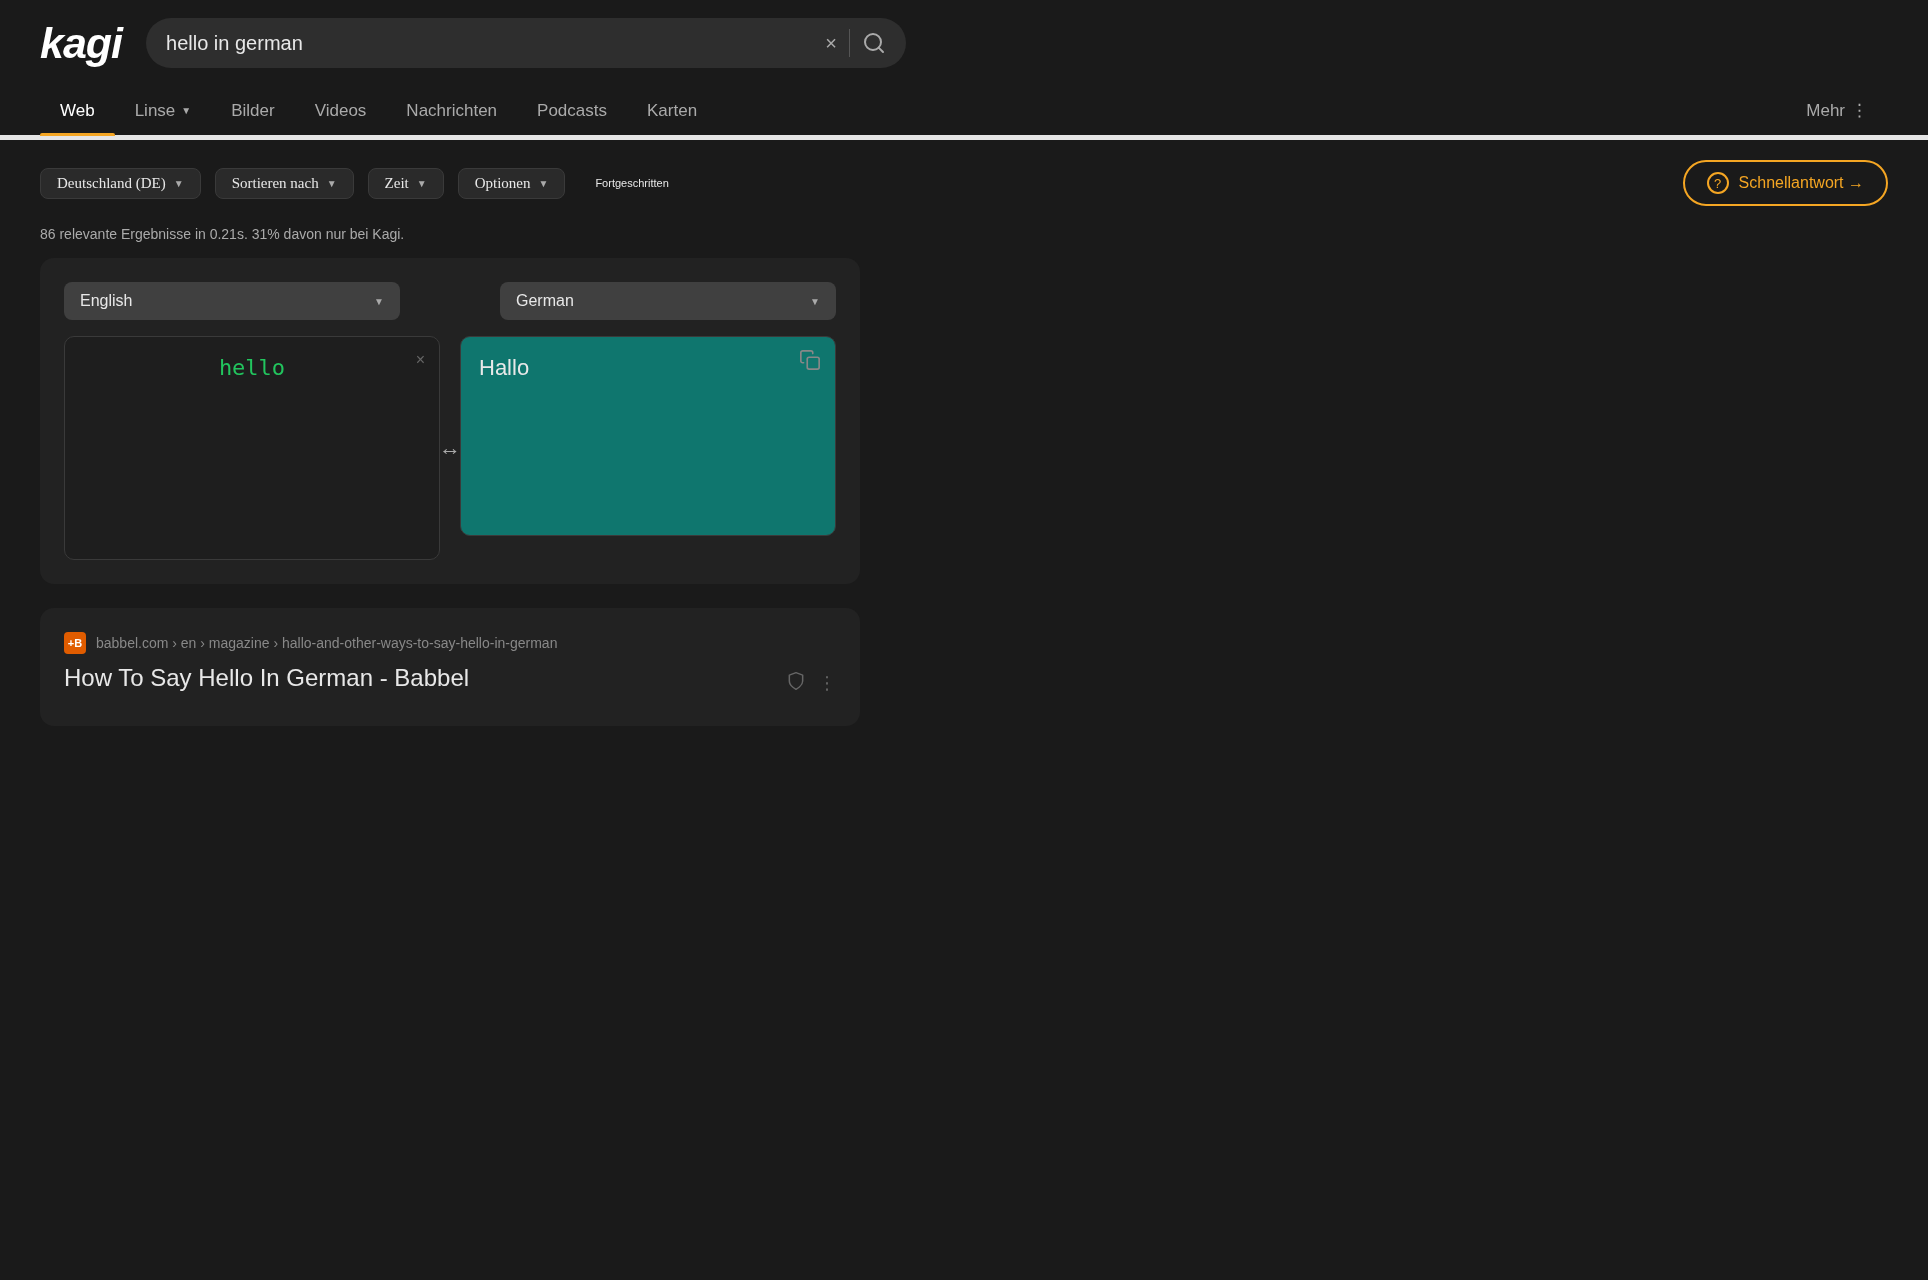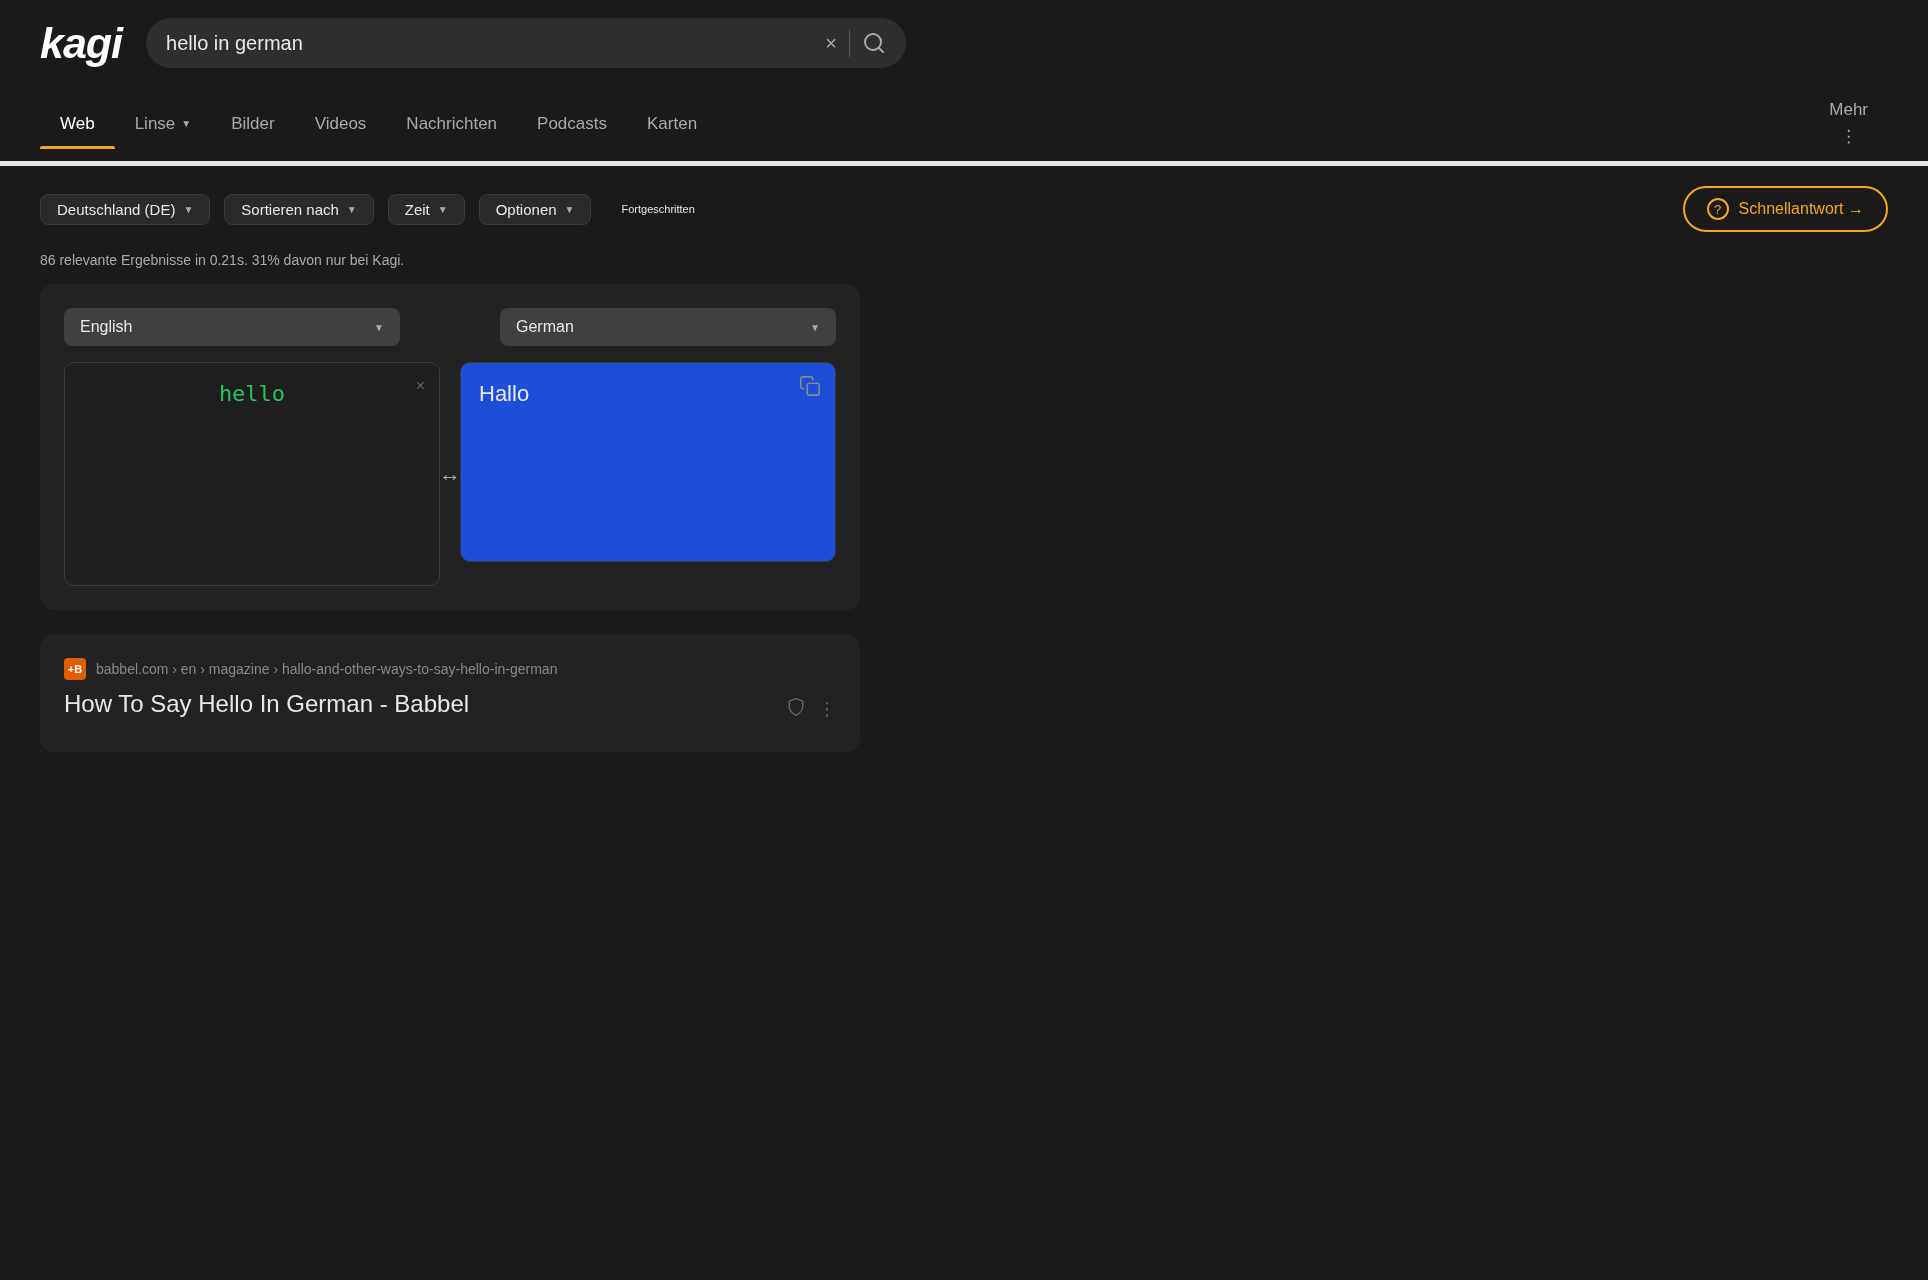"Mehr" .nav-mehr { flex-direction: column -> none }
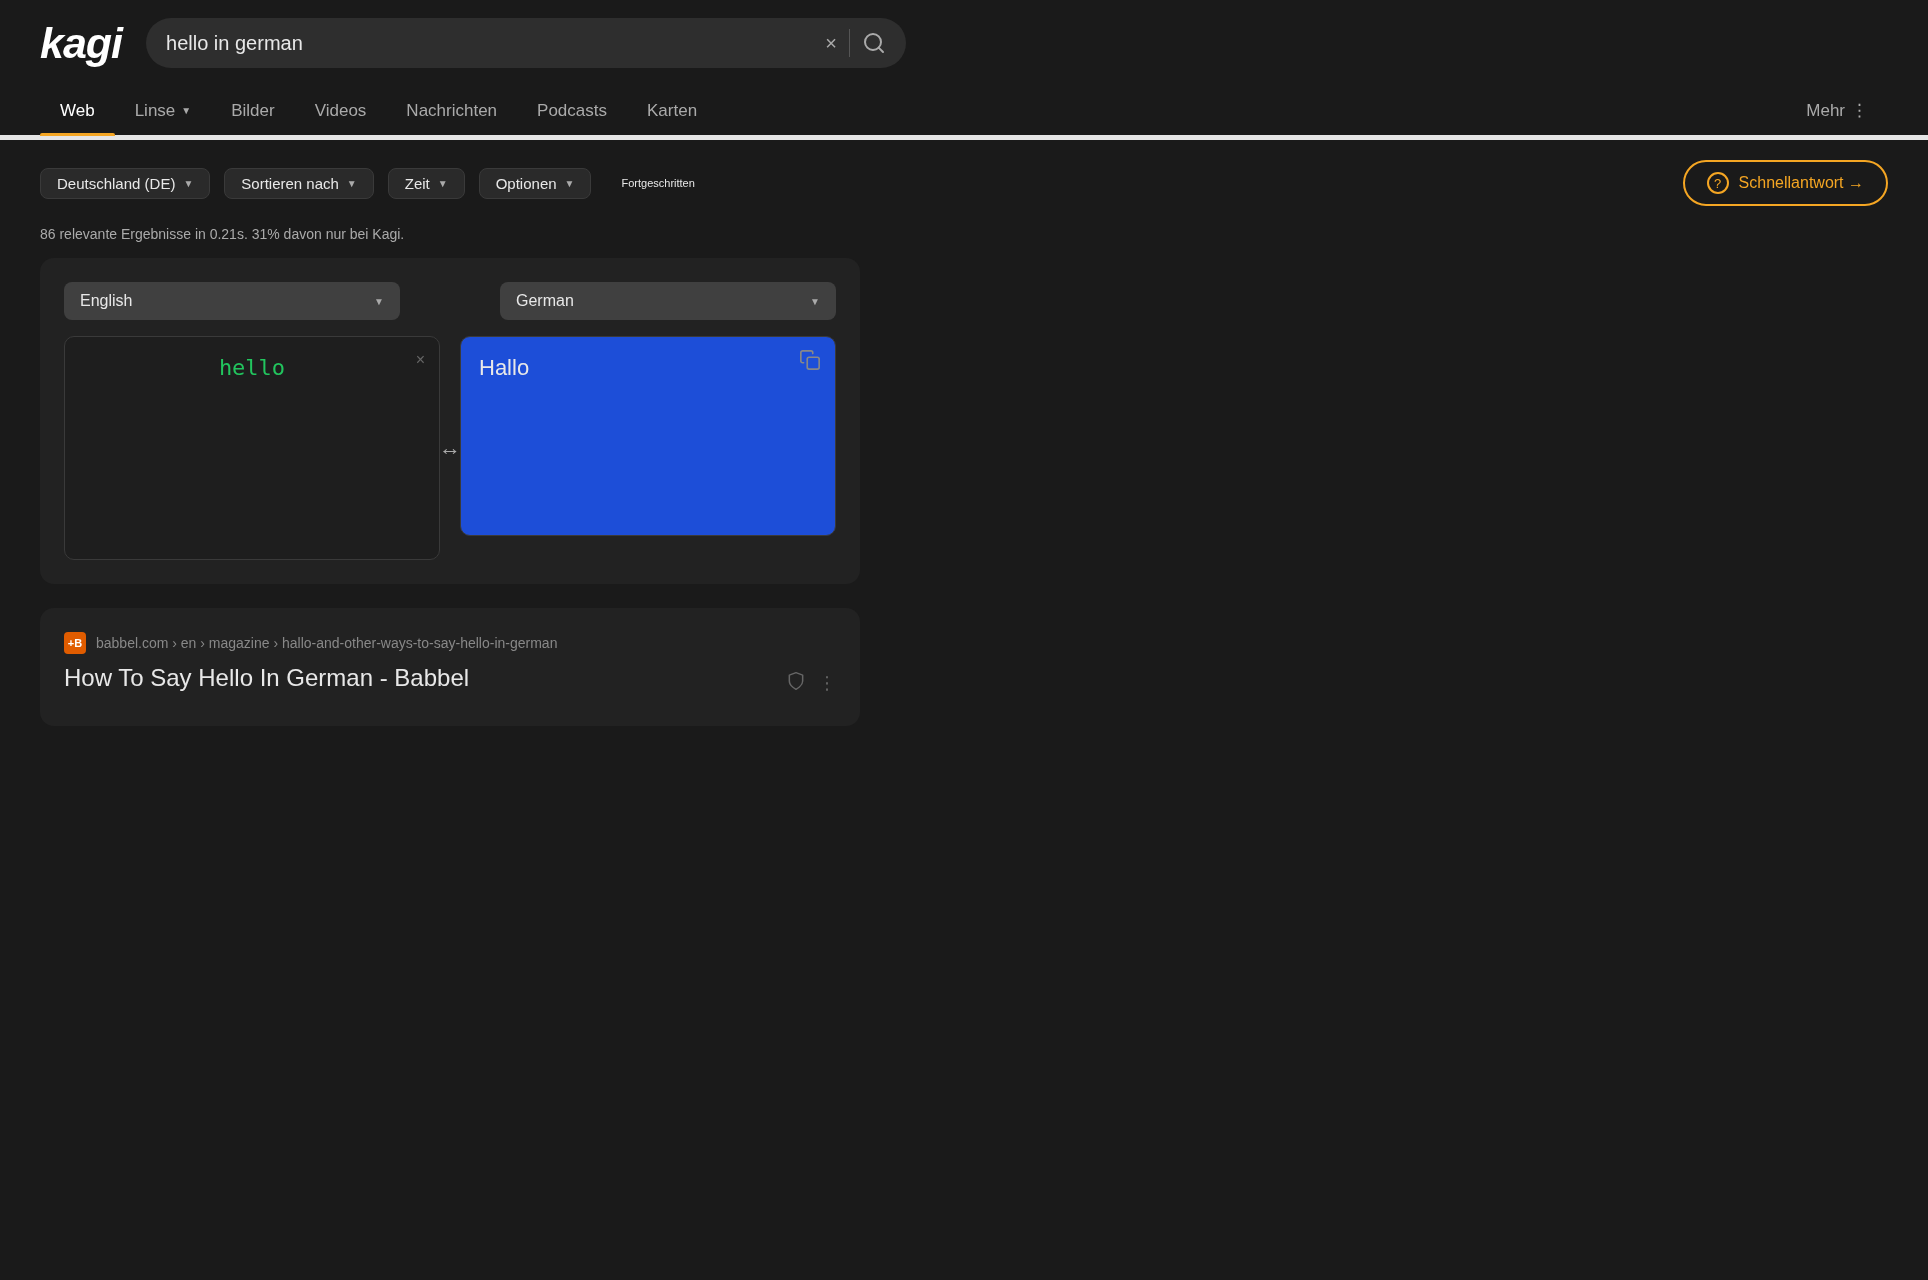"Deutschland (DE)" .filter-btn { font-family: none -> Liberation Serif, serif }
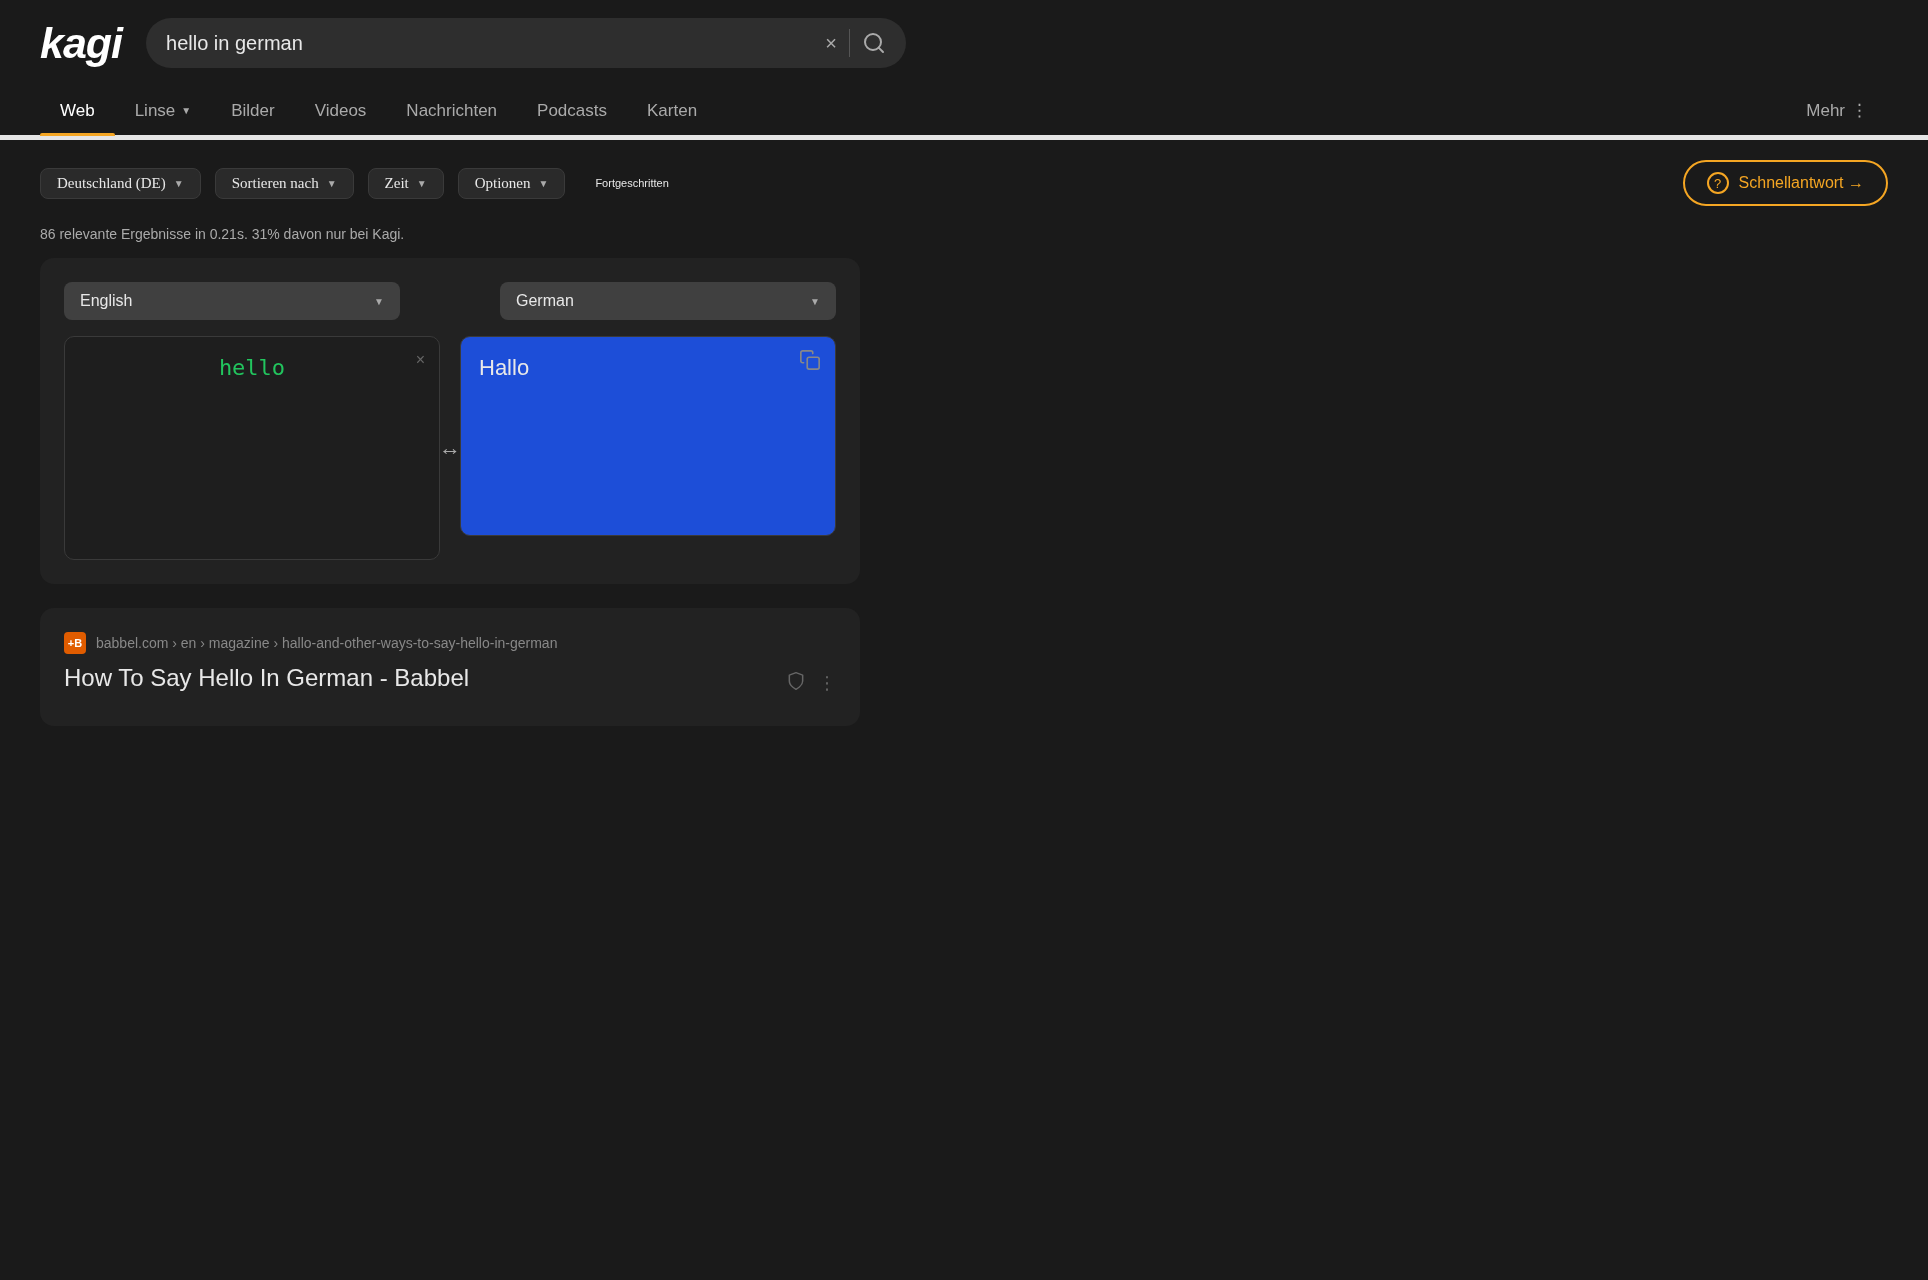"Hallo" .translator-output-box { background: #1d4ed8 -> #0f766e }
